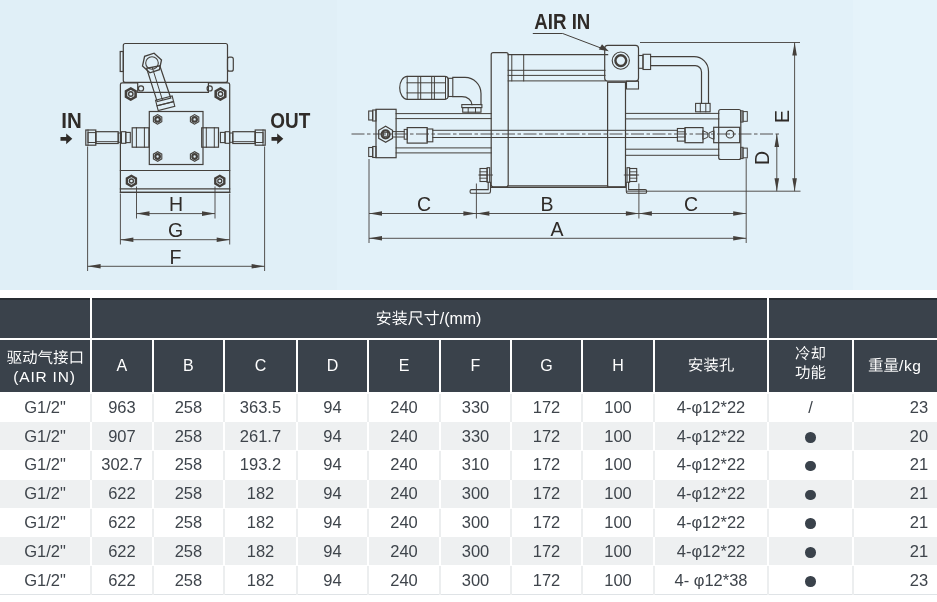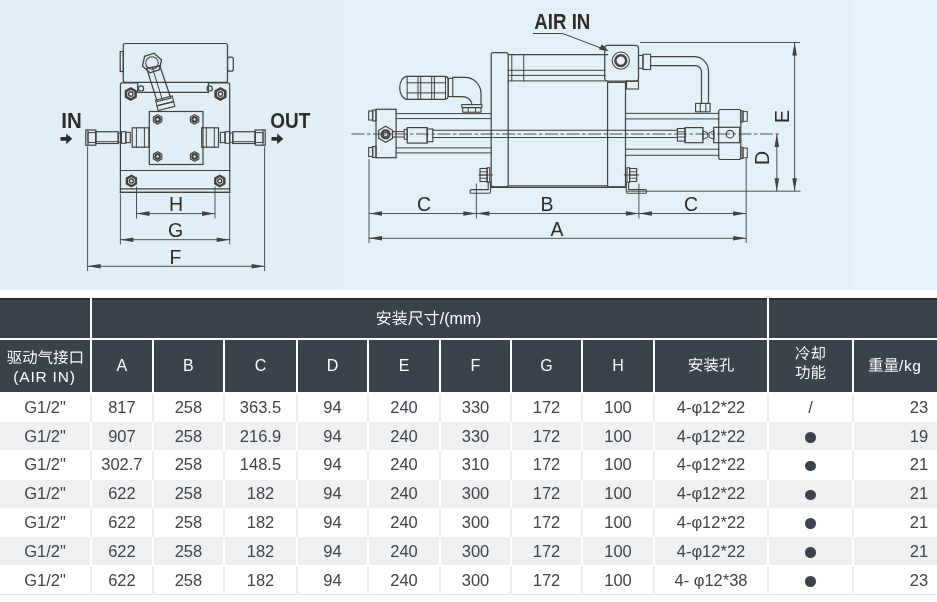"817" td { text: 817 -> 963 }
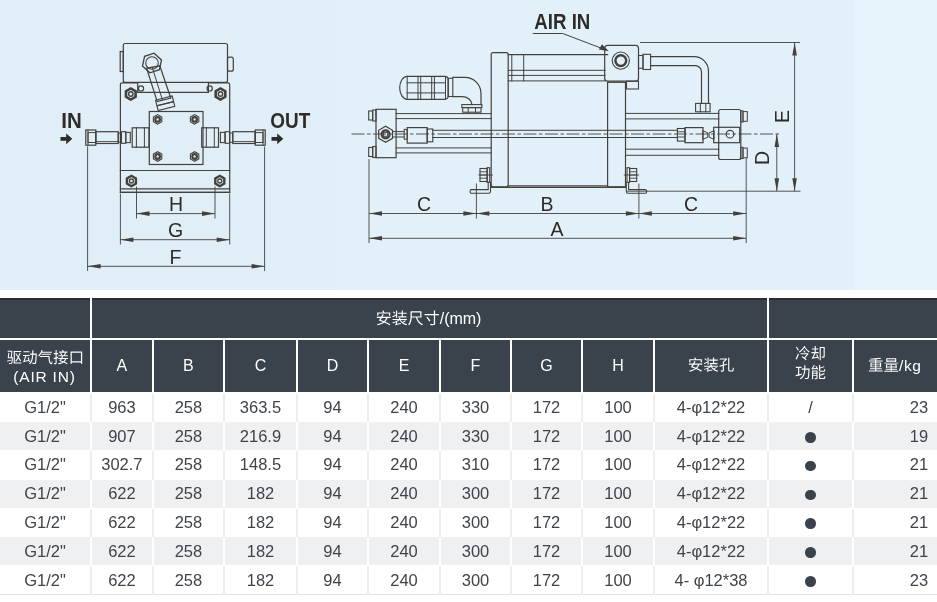"216.9" td { text: 216.9 -> 261.7 }
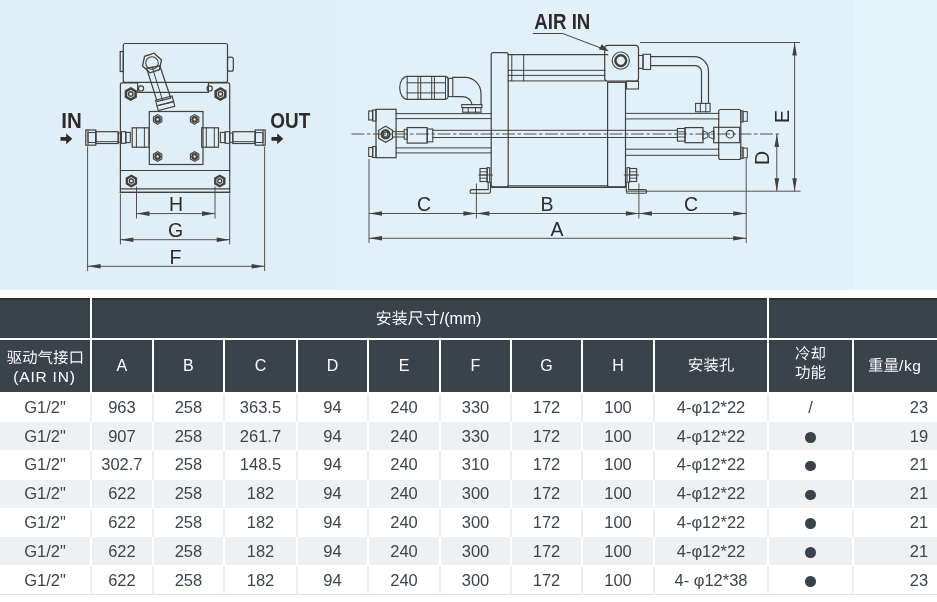"19" td { text: 19 -> 20 }
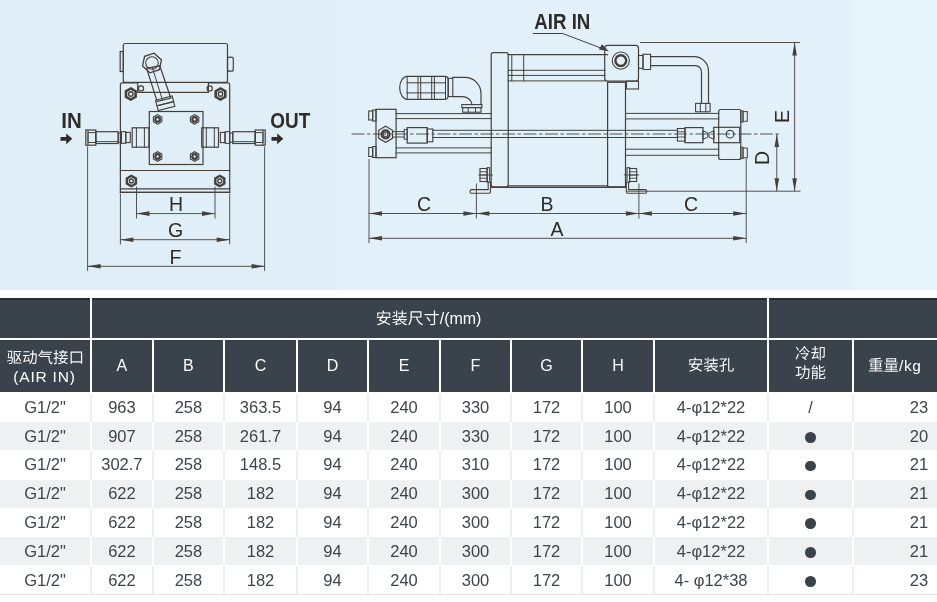"148.5" td { text: 148.5 -> 193.2 }
